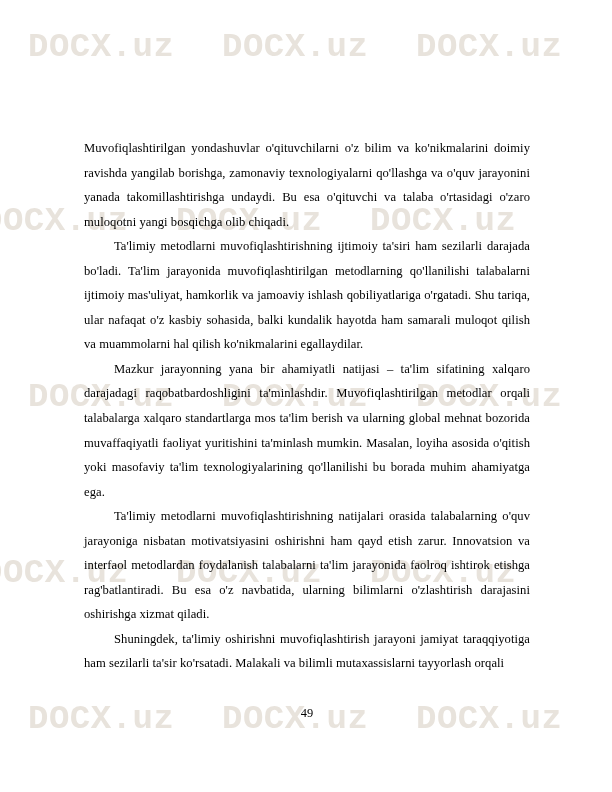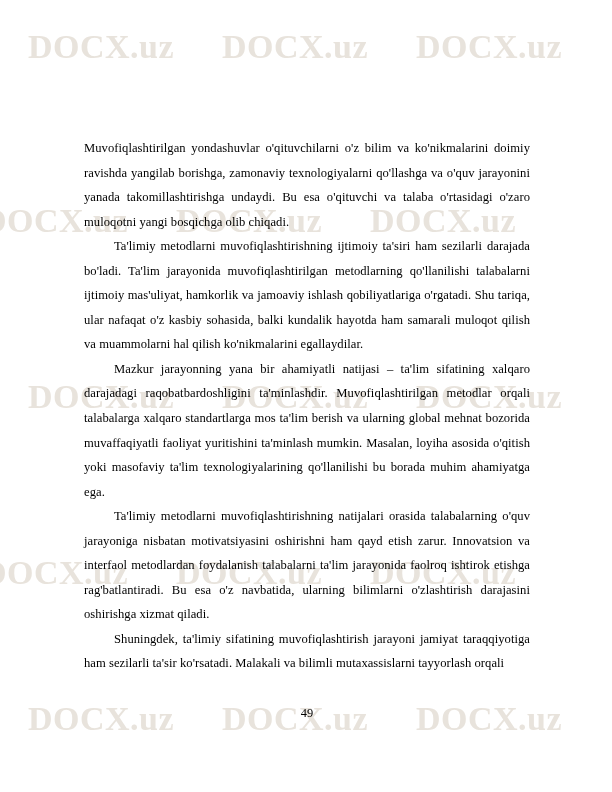"DOCX.uz" .wm { font-family: Liberation Serif, serif -> Liberation Mono, monospace }
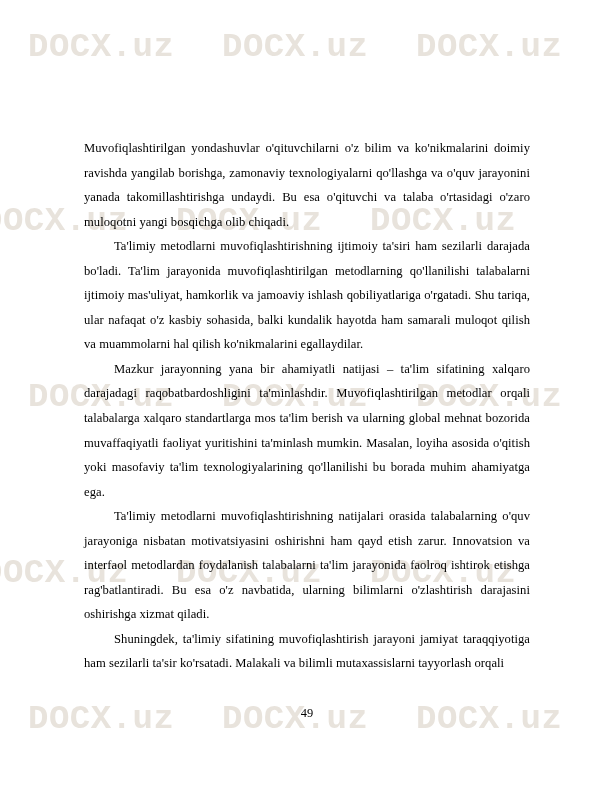"Shuningdek, ta'limiy sifatining" p.indent { text: sifatining -> oshirishni }
